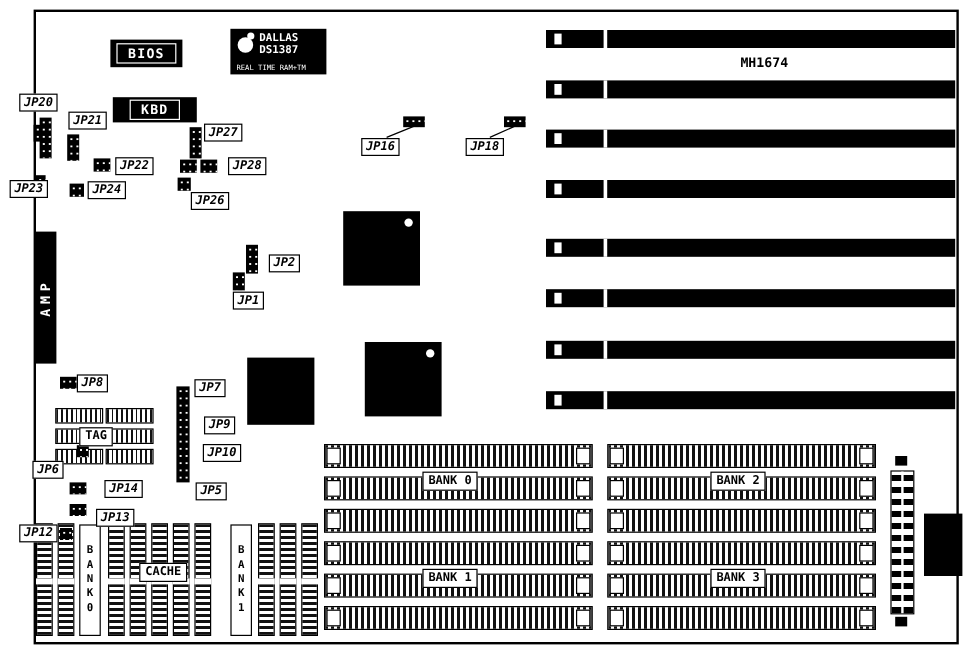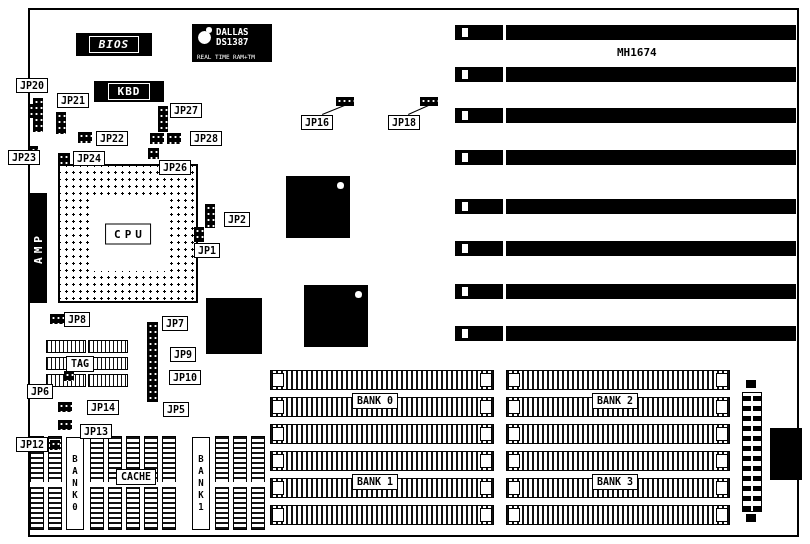"BIOS" div.blackchip { font-style: italic -> none; left: 76px -> 92px; width: 76px -> 60px }
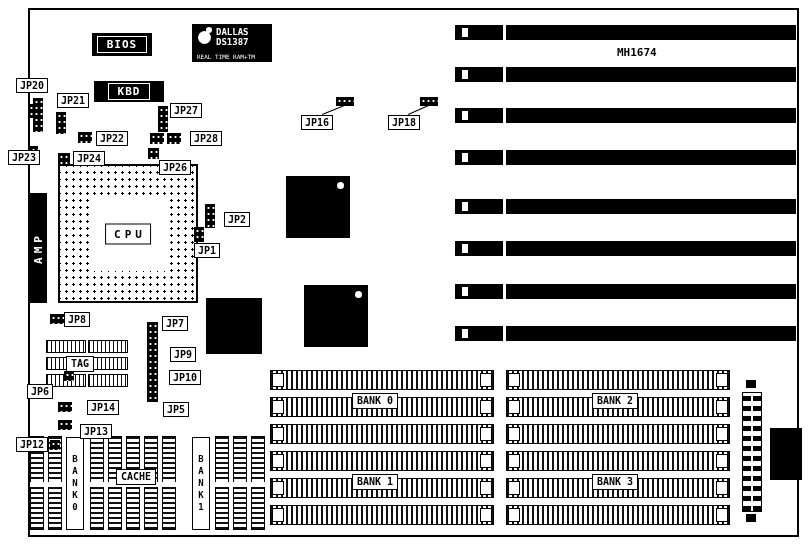"JP20" .jlabel { font-style: none -> italic }
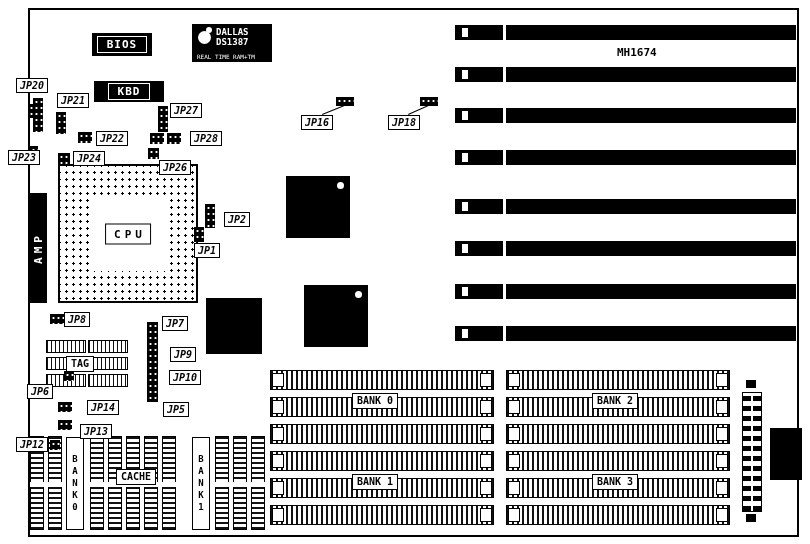"CPU" div.cpu { html: <div> <span>CPU</span> </div> -> none }
